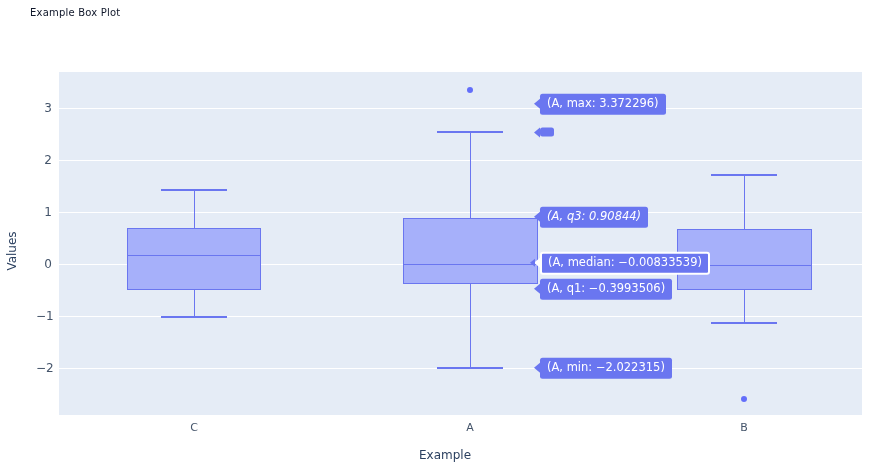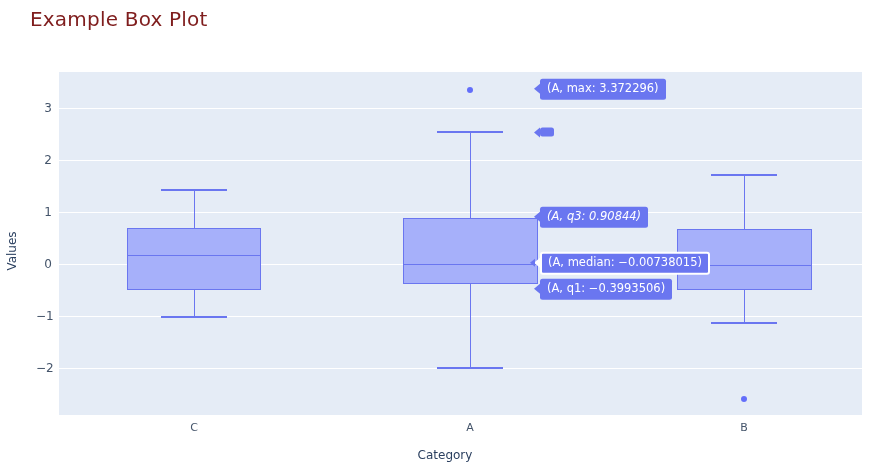"Example Box Plot" .chart-title { color: #7f1d1d -> #0f172a; font-size: 20px -> 10px }
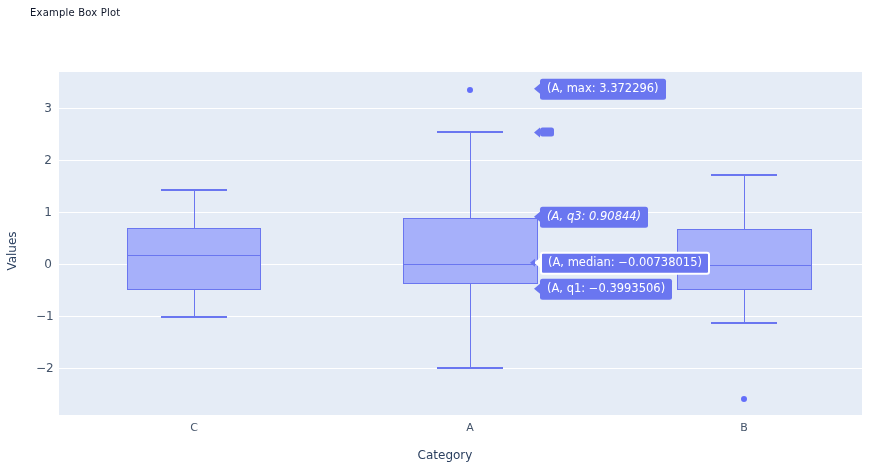"(A, max: 3.372296)" div.annot { top: 89px -> 104px }
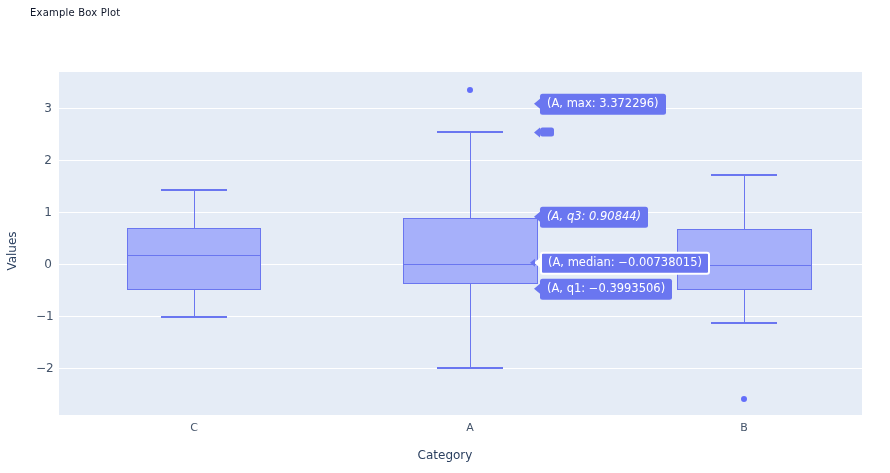"(A, median: −0.00738015)" span { text: 0.00738015 -> 0.00833539 }
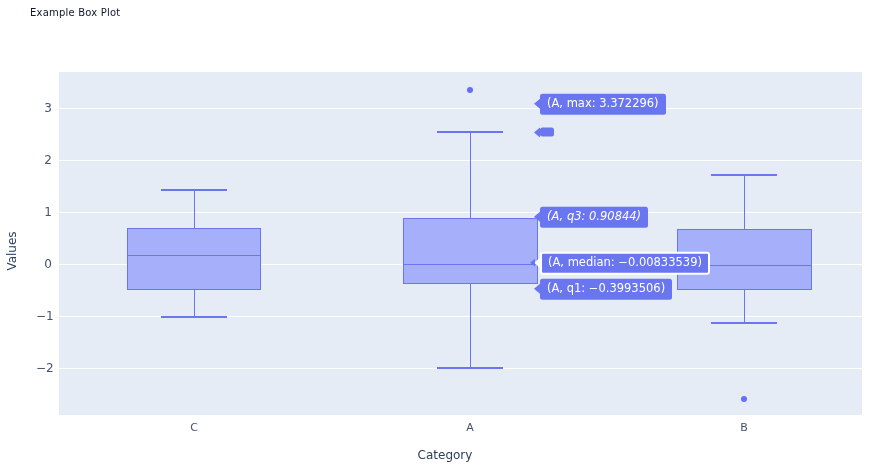"(A, min: −2.022315)" div.annot { html: none -> <div> <span></span> <span>(A, min: −2.022315)</span> </div> }
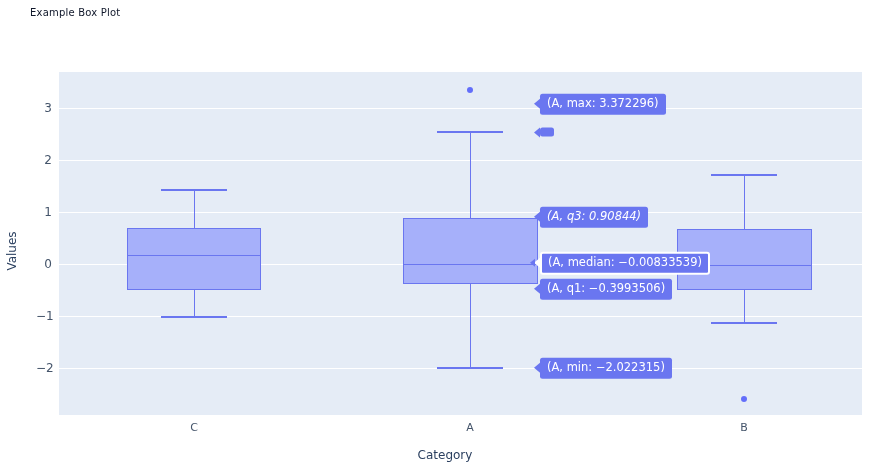"Category" div.axis-title-x { text: Category -> Example }
